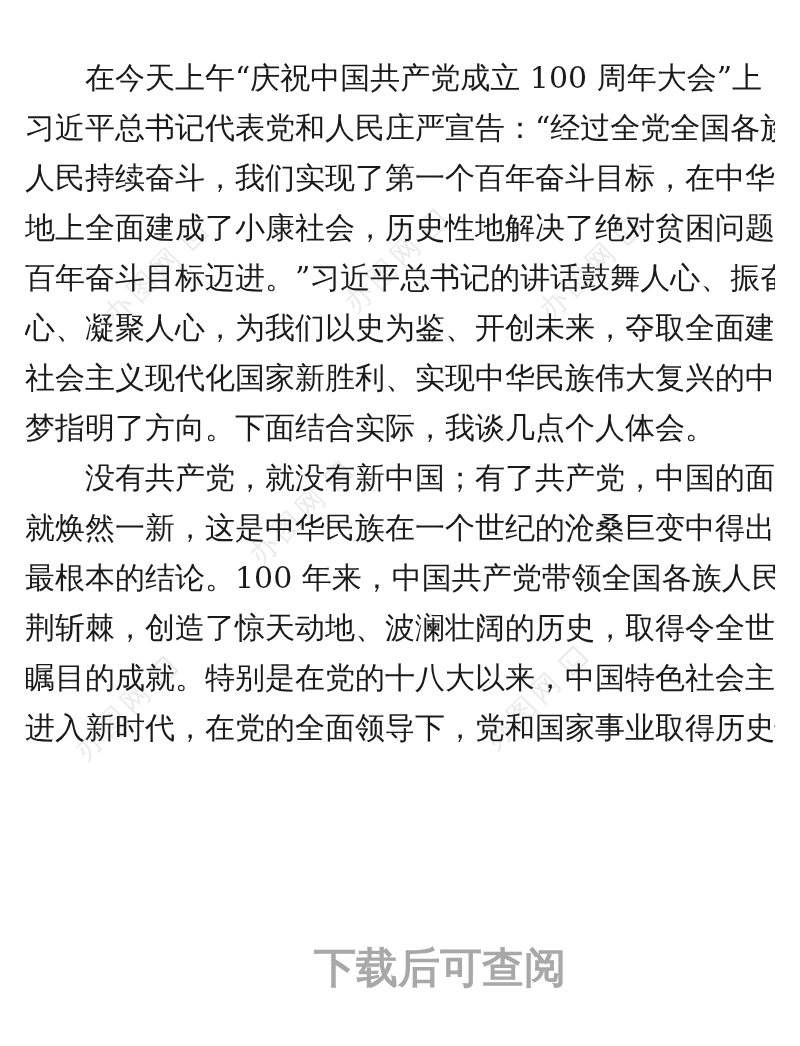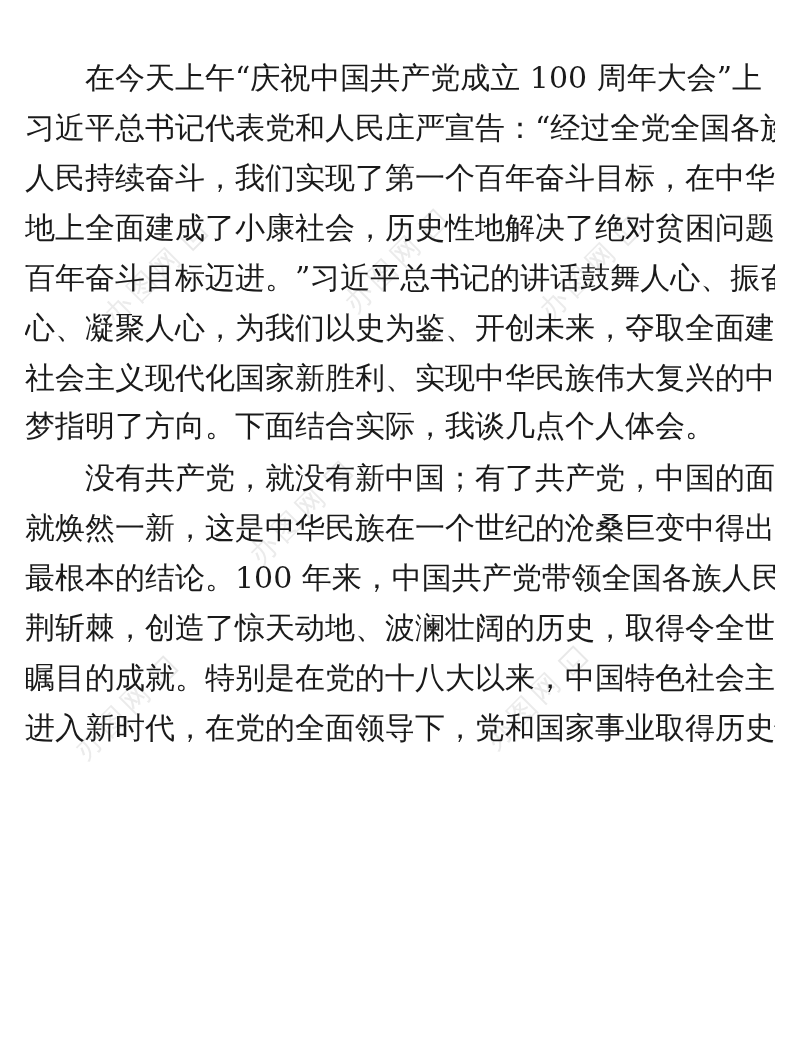"梦指明了方向。下面结合实际，我谈几点个人体会。" .line.no-stretch { font-family: Liberation Mono, monospace -> none }
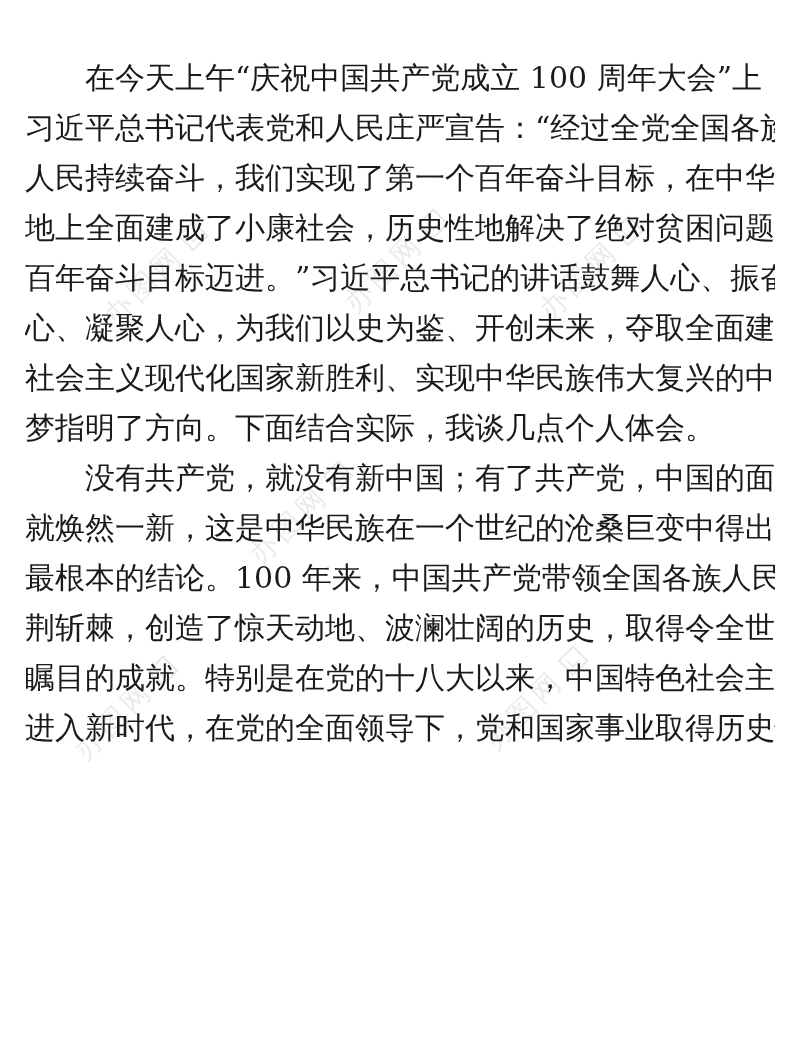"下载后可查阅" span { html: none -> <span>下载后可查阅</span> }
